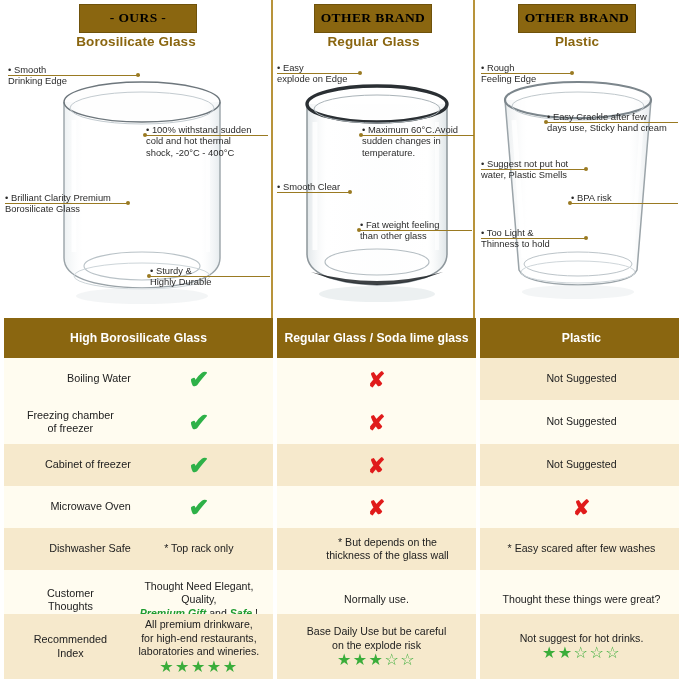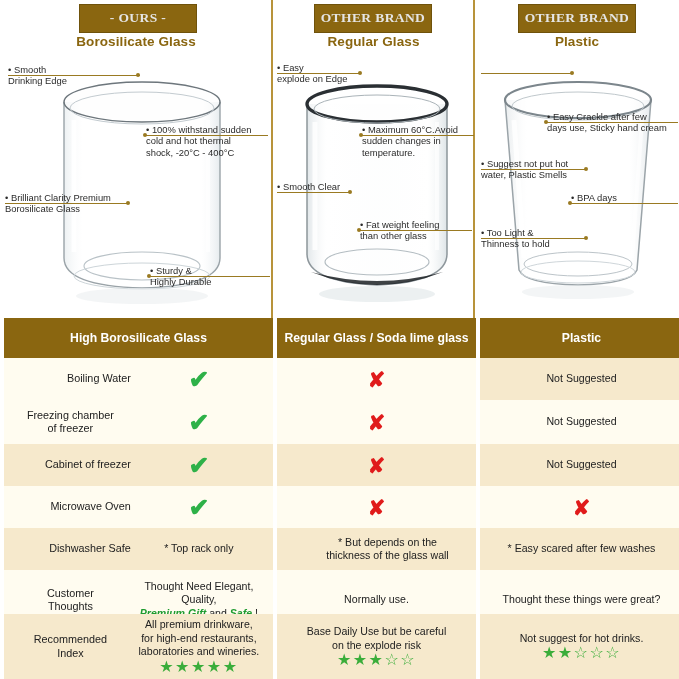"- OURS -" .badge { color: #e5e5e5 -> #000000 }
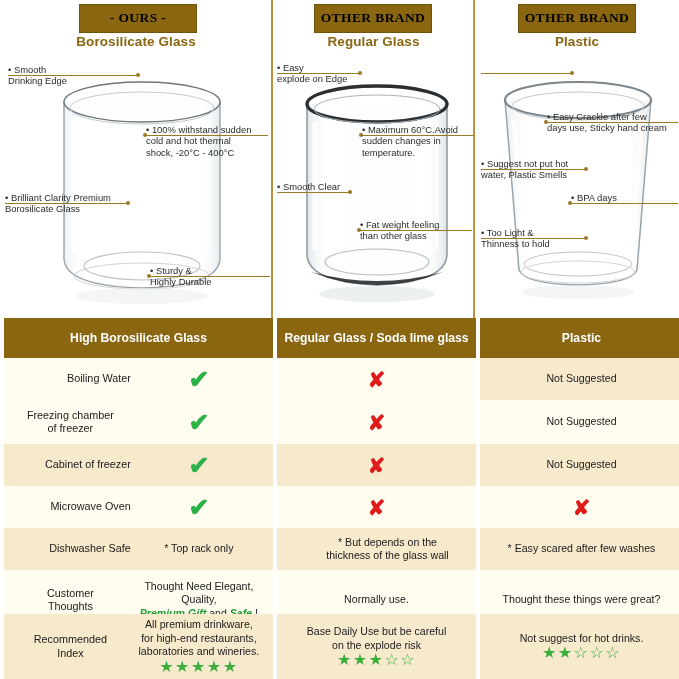"• Rough" div.note { html: none -> <div>• Rough Feeling Edge</div> }
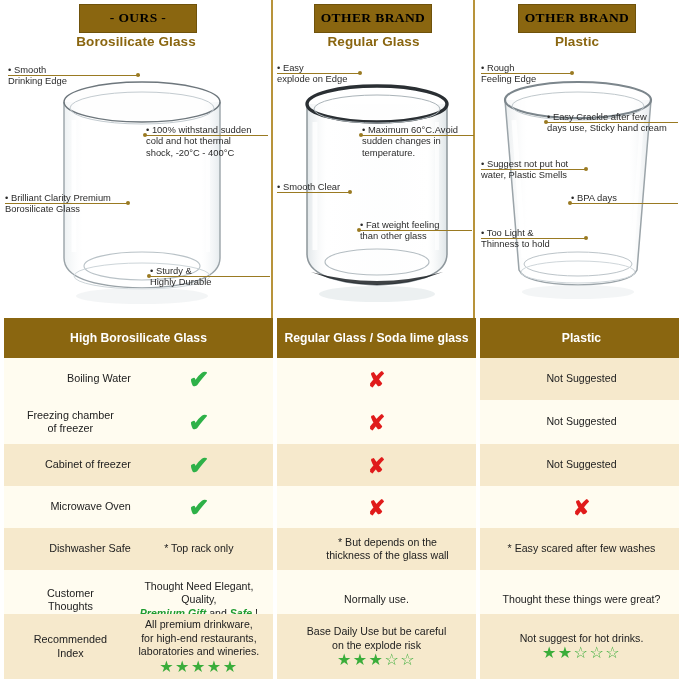"• BPA days" div.note { text: days -> risk }
